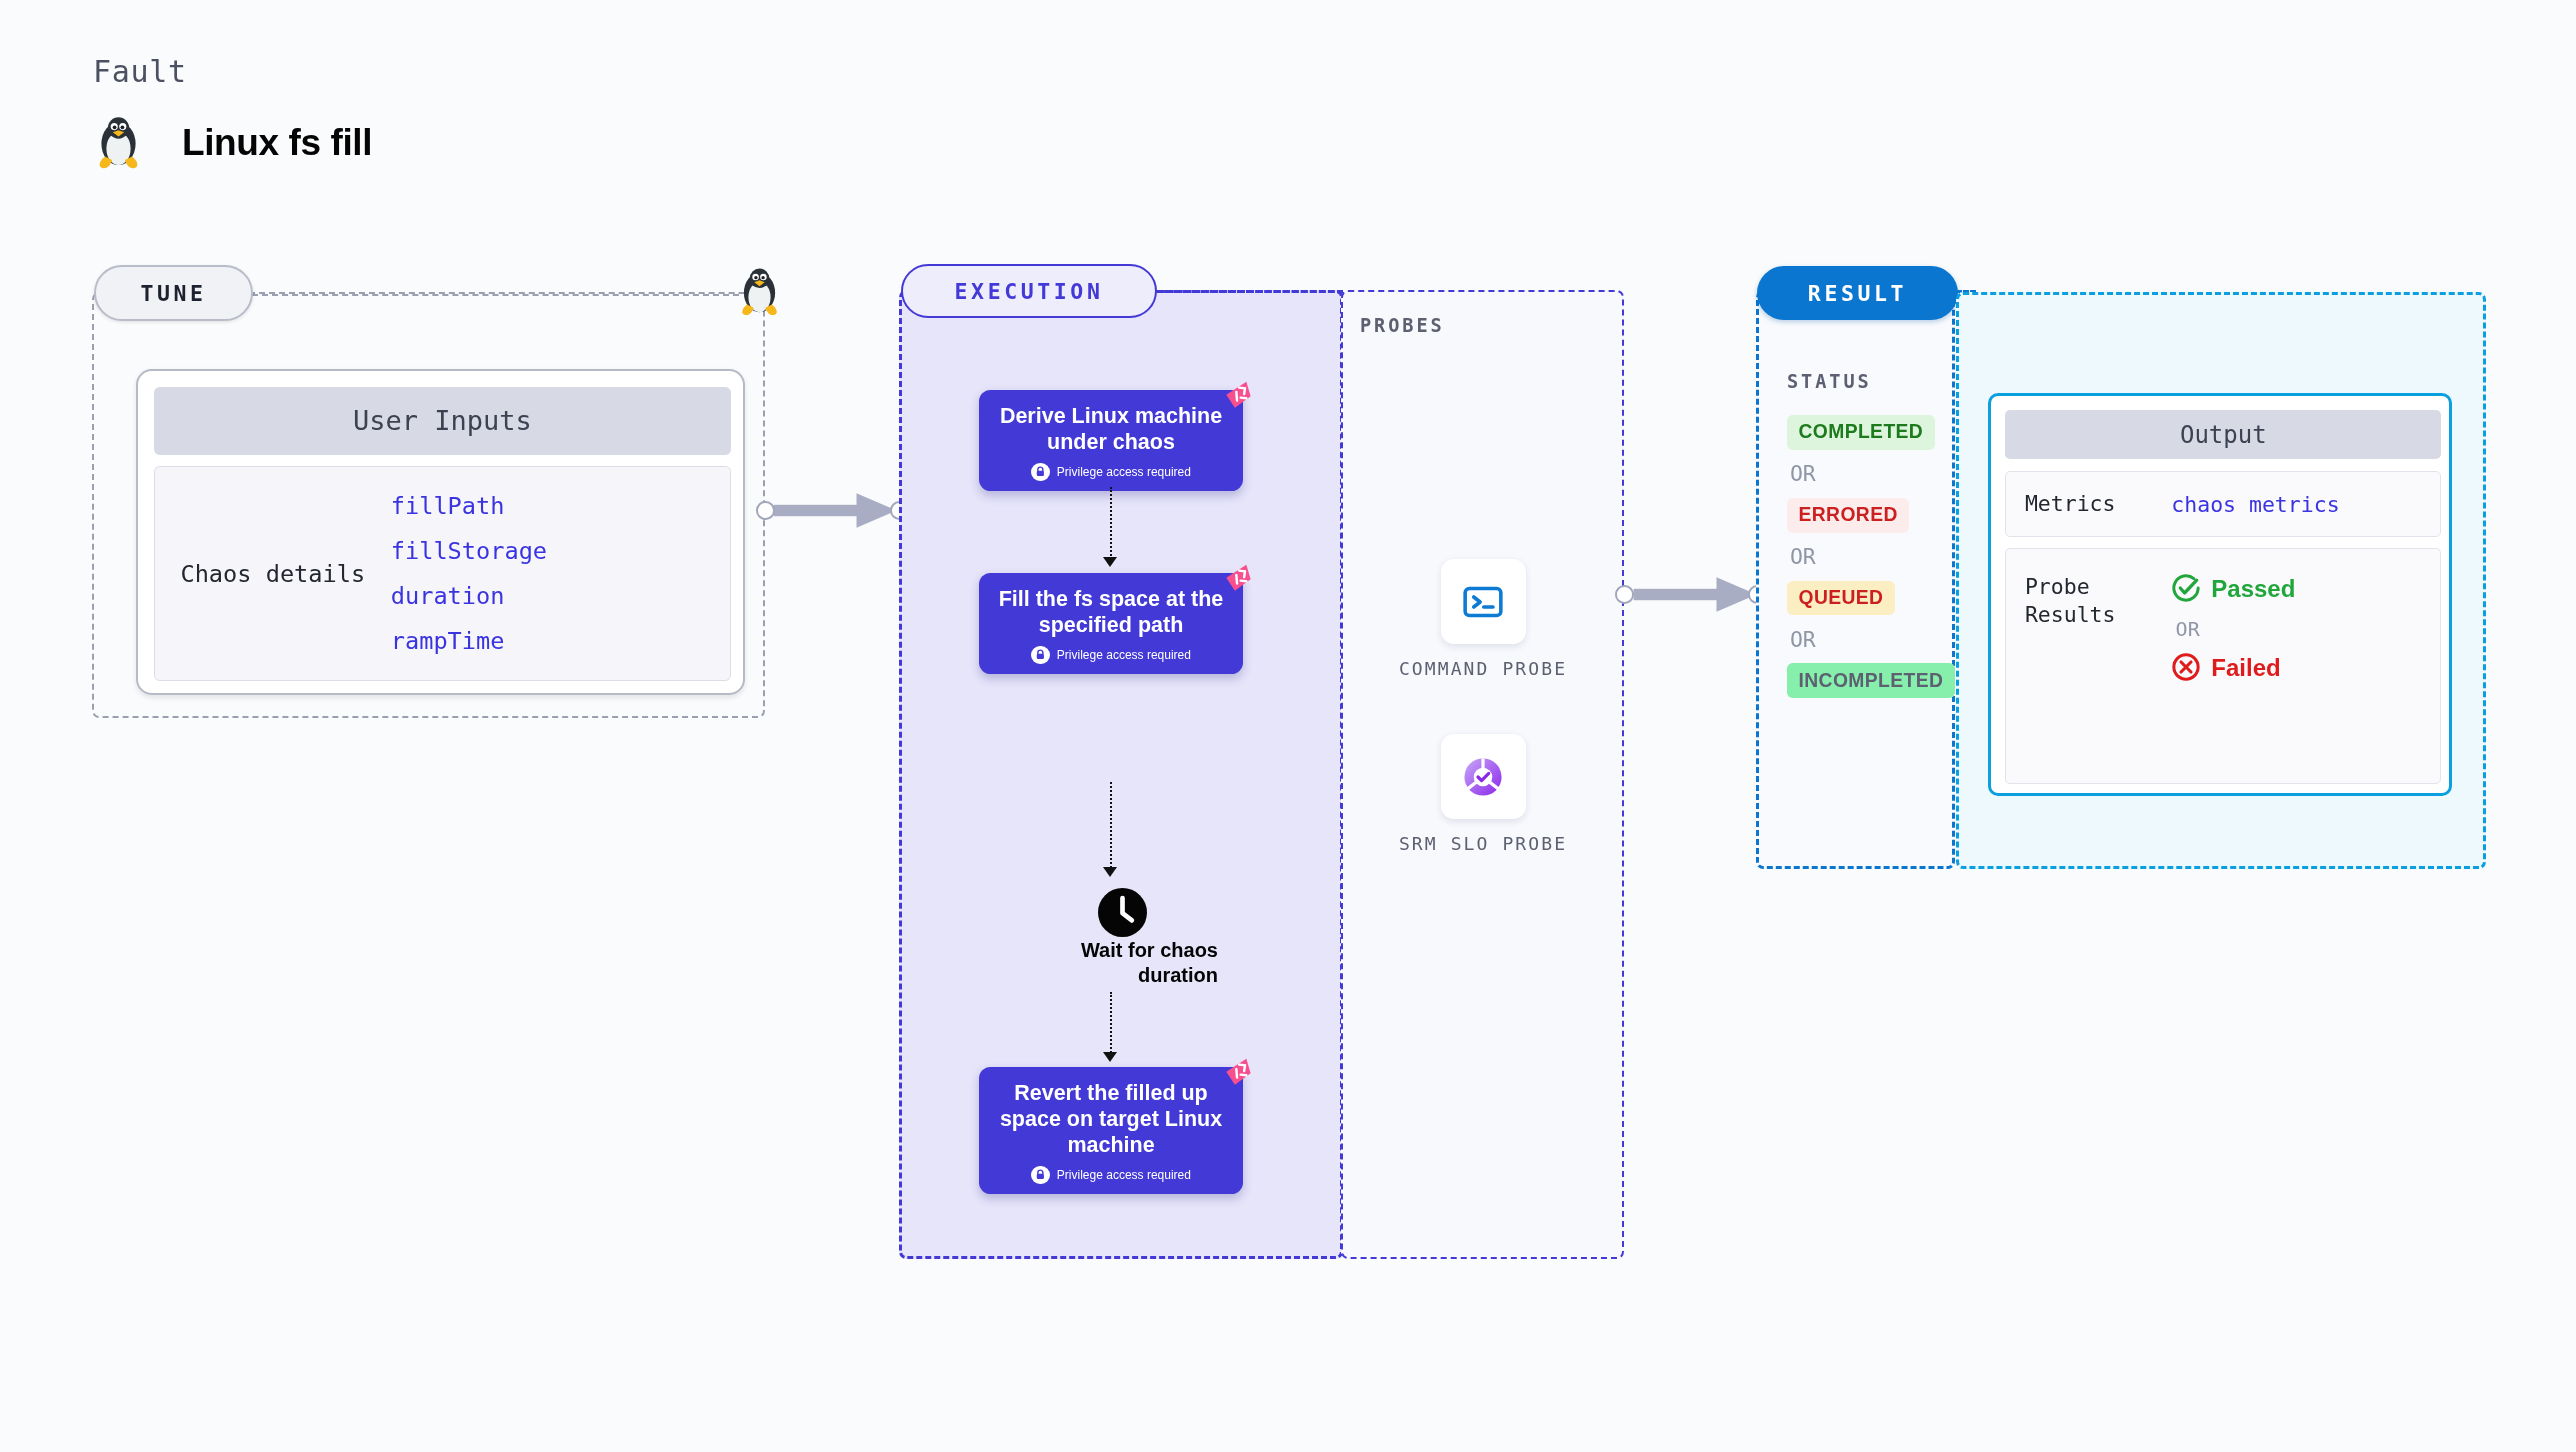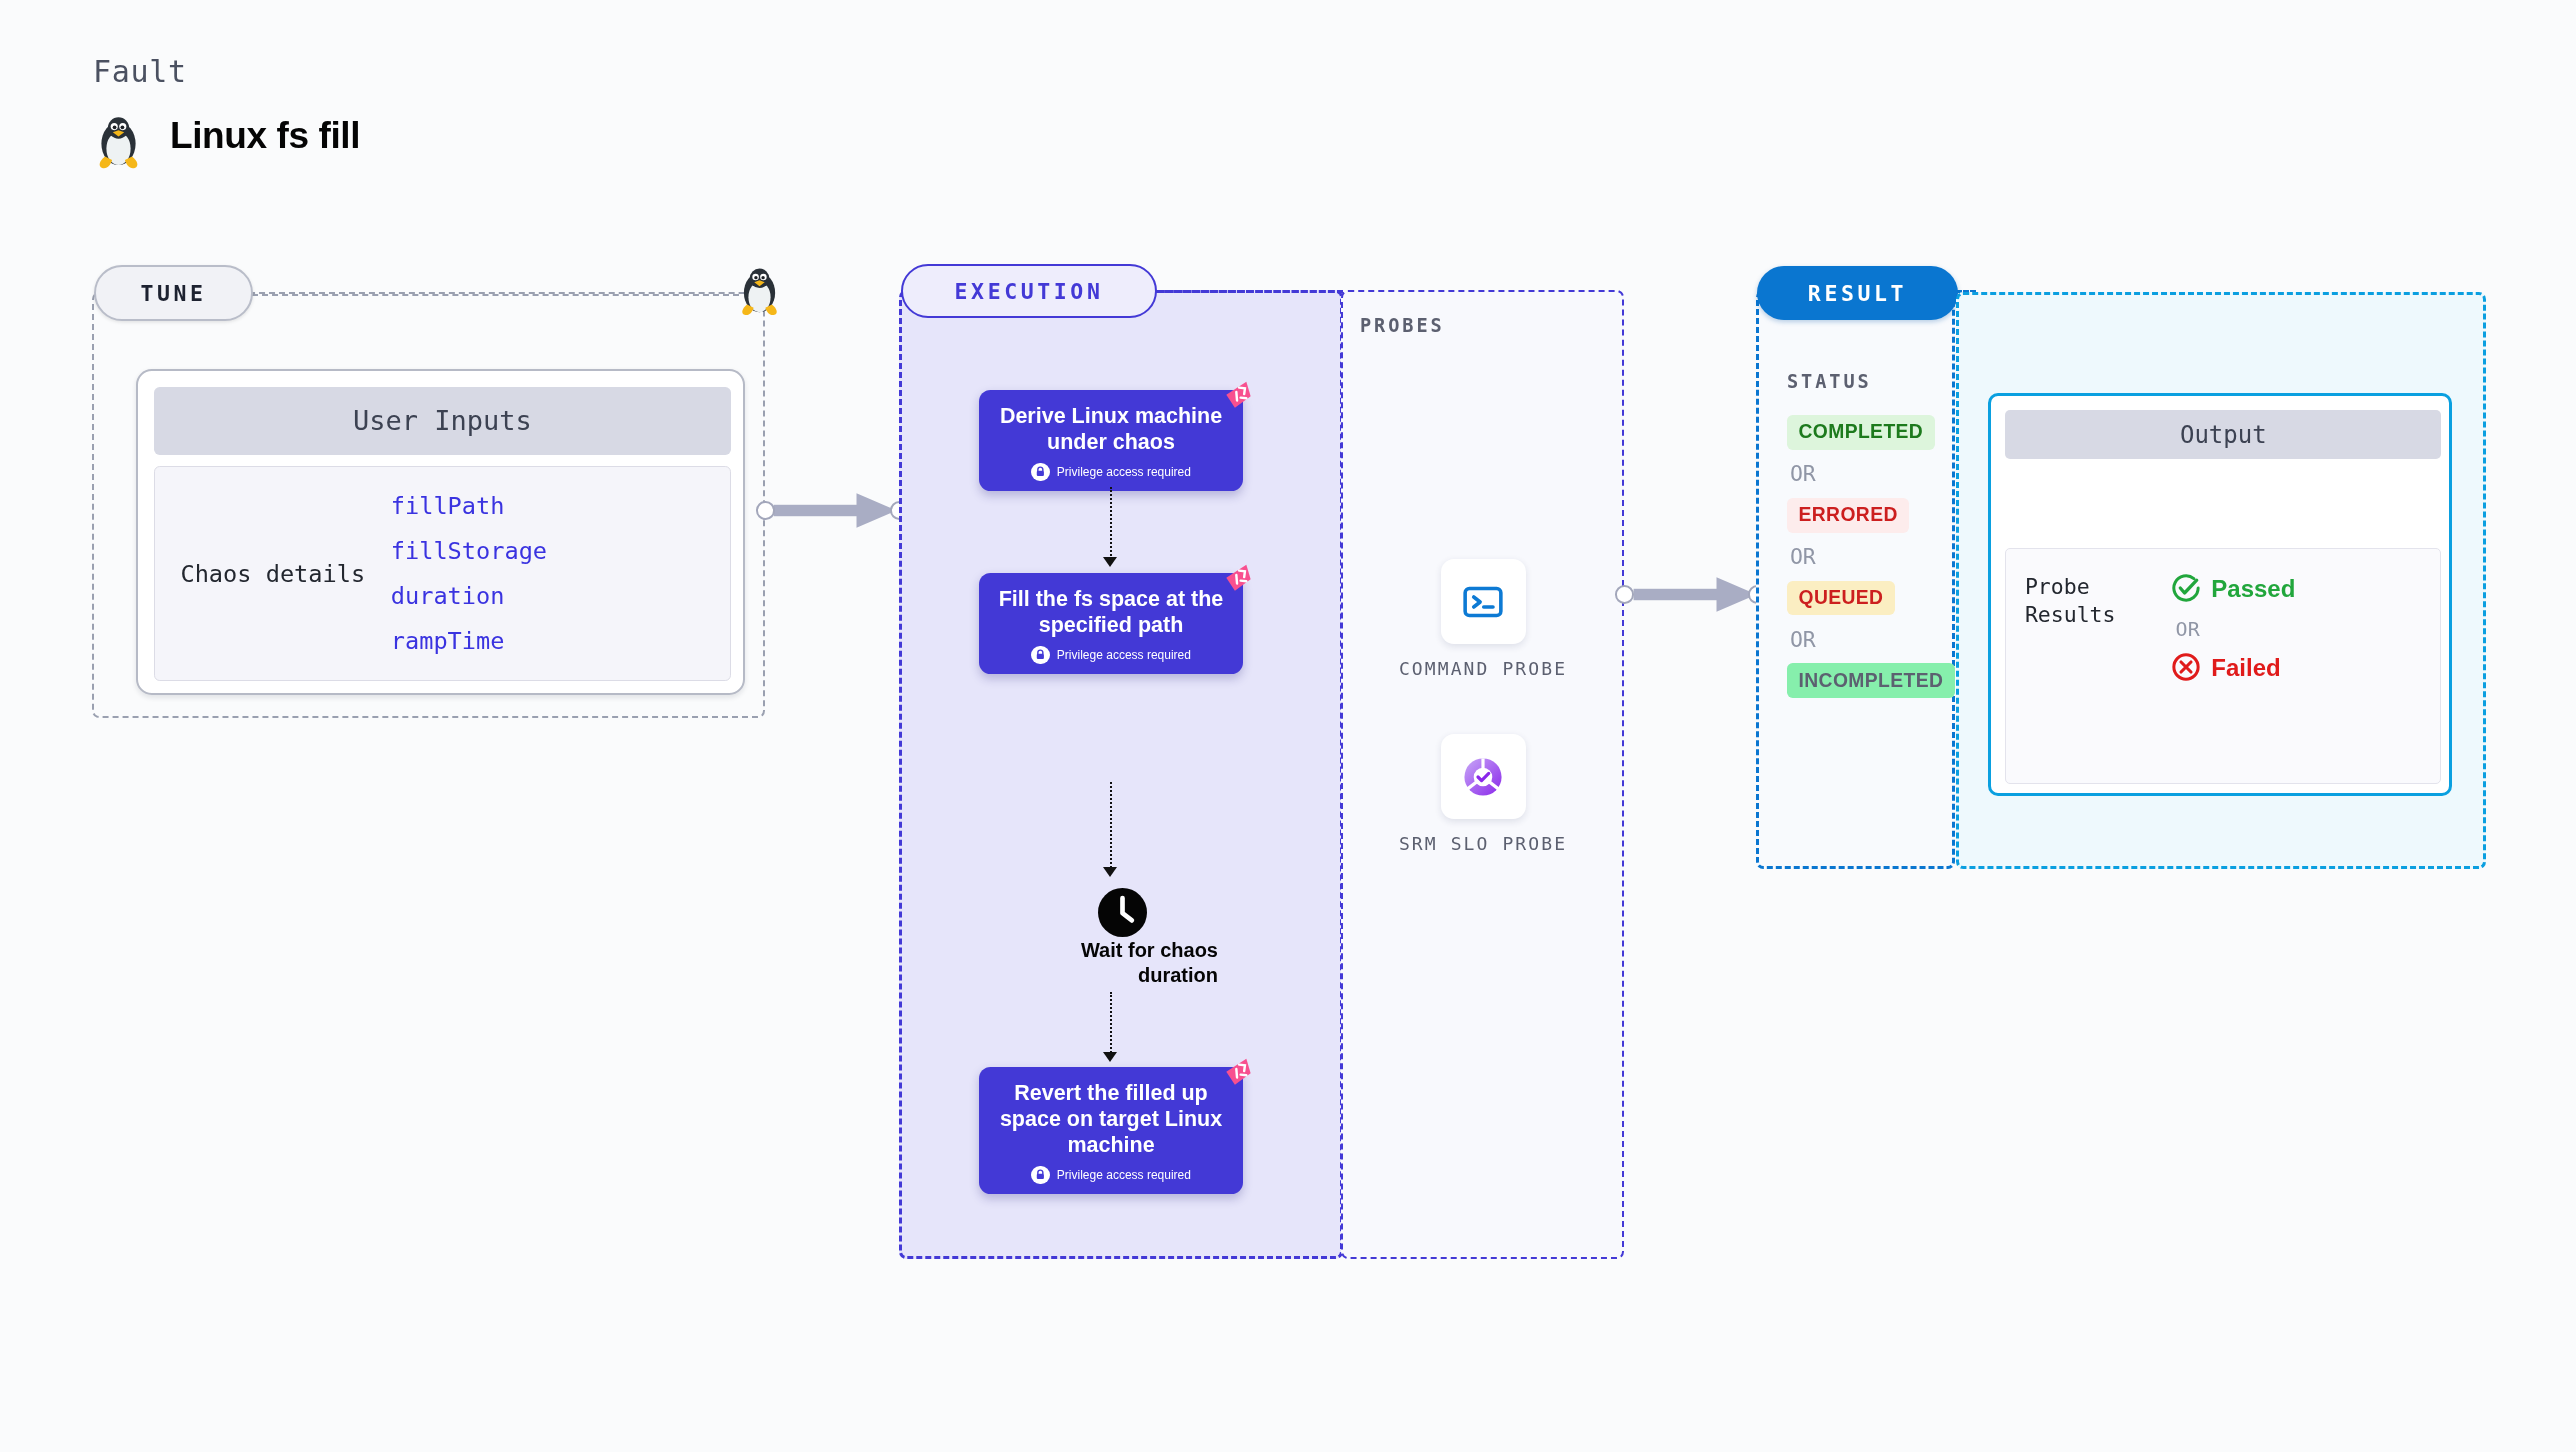"Linux fs fill" .hdr-title-row { align-items: none -> center; gap: 28px -> 40px }
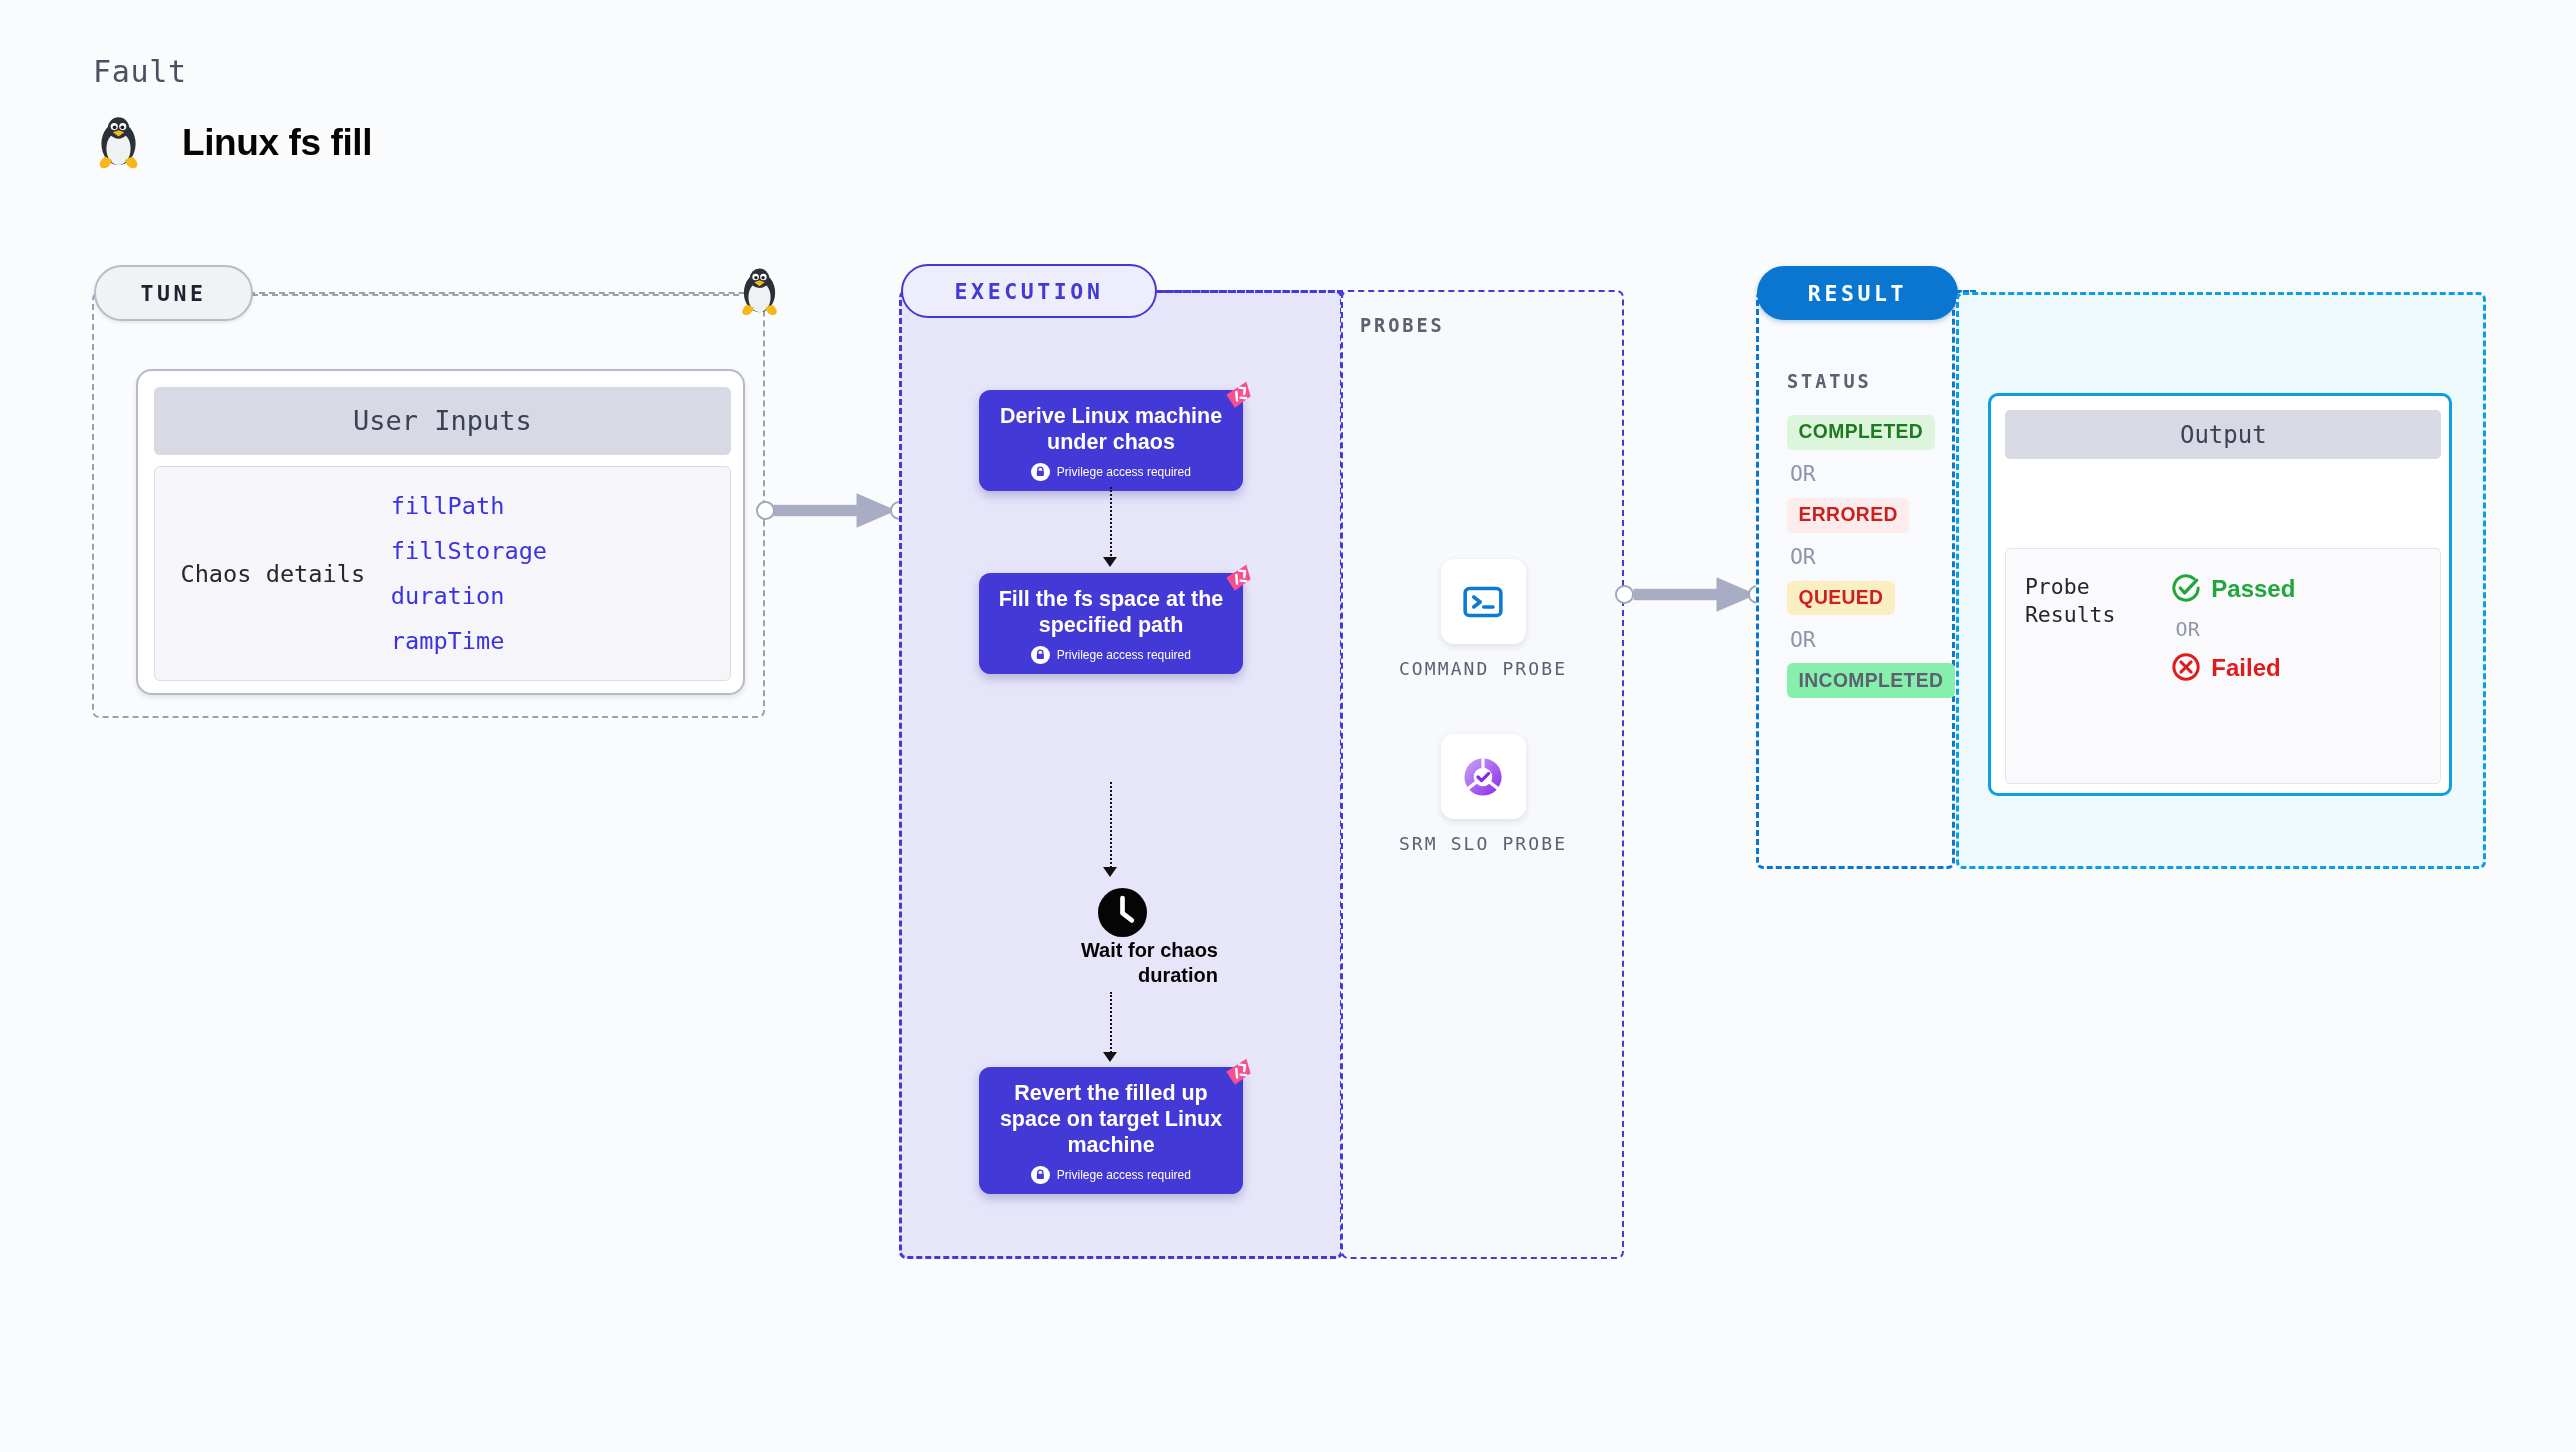"Metrics" div.out-row { html: none -> <div> <div>Metrics</div> <div>chaos metrics</div> </div> }
